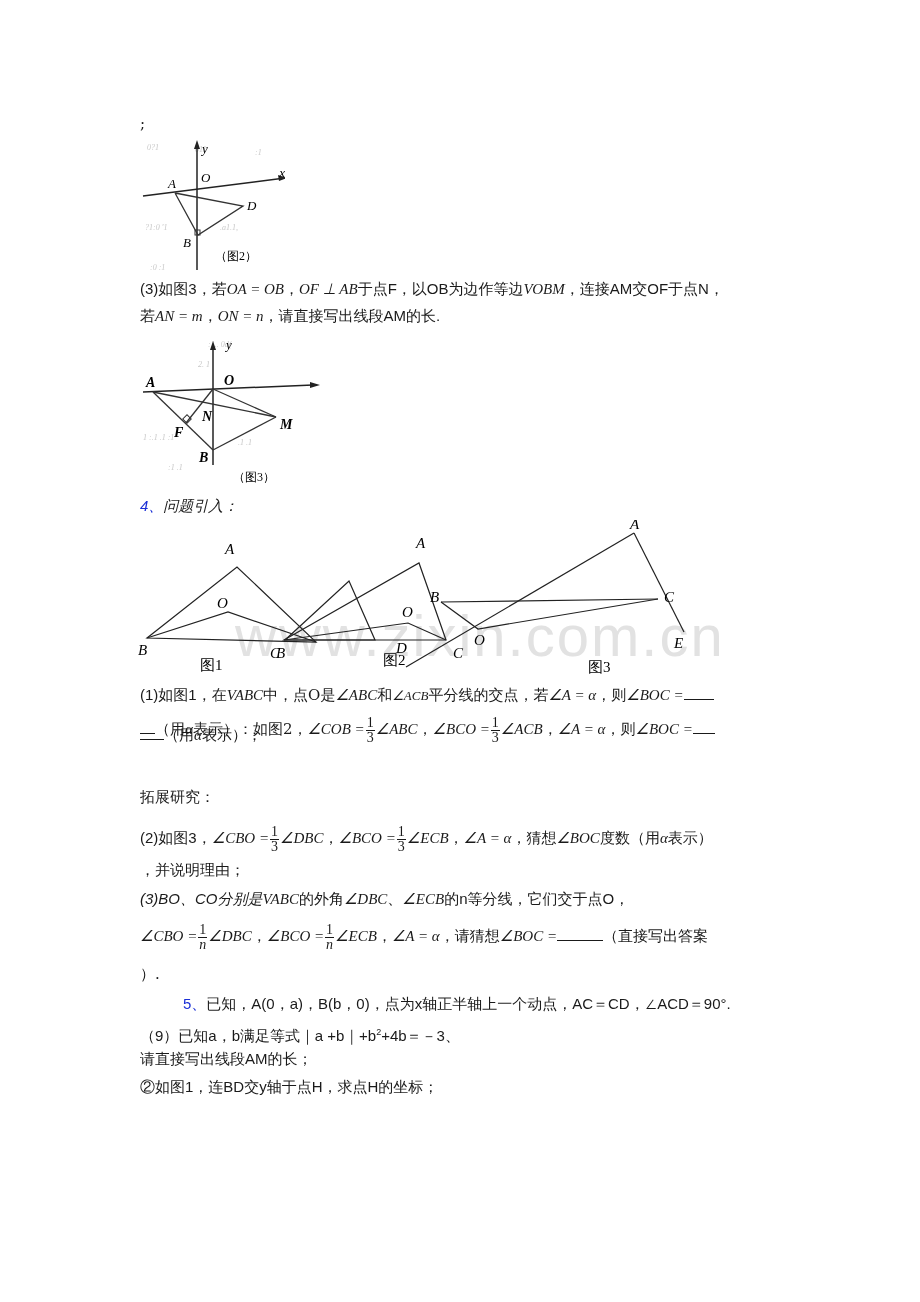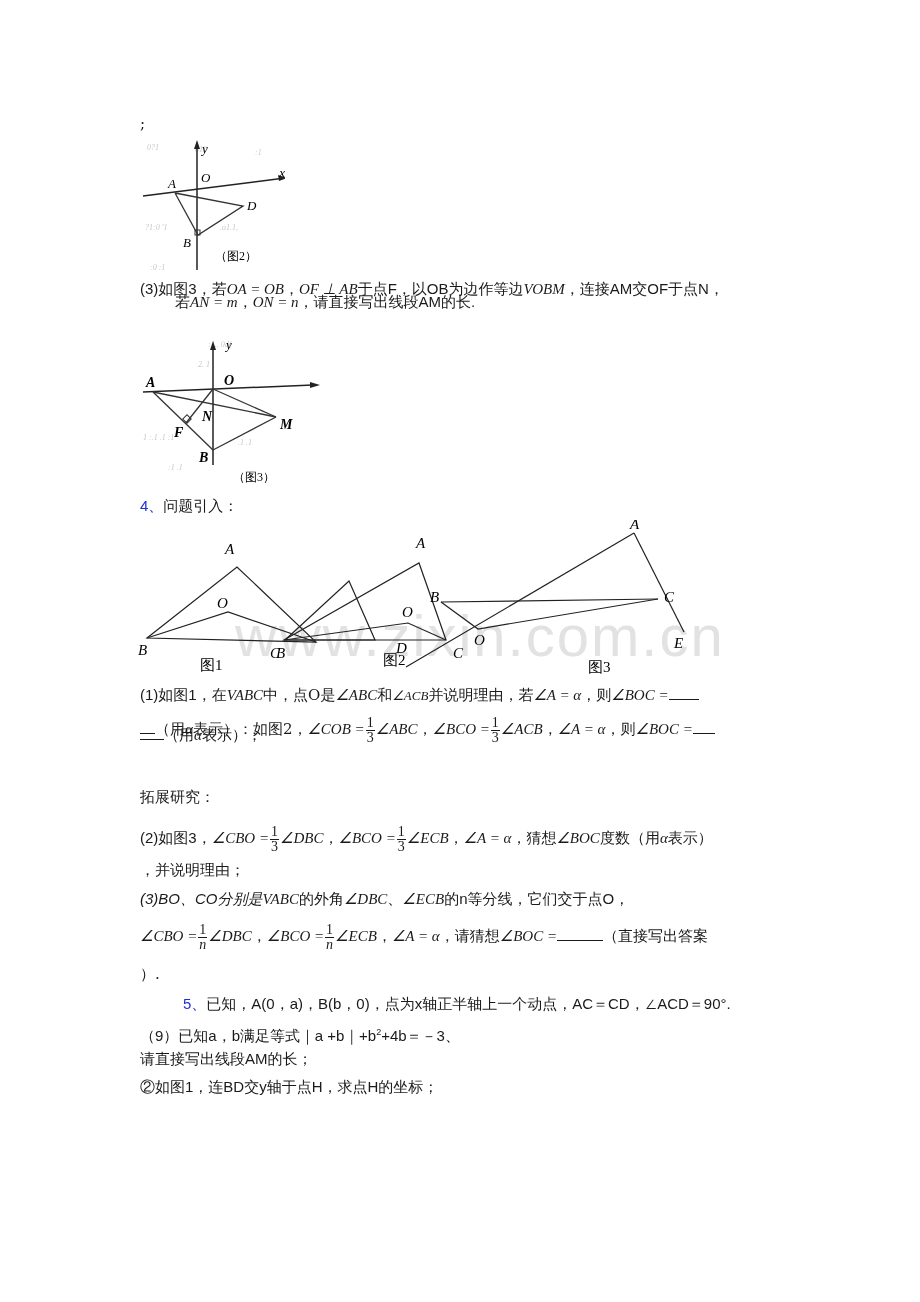"若AN = m，ON = n，请直接写出线段AM的长." div.line { margin-left: 35px -> none; top: 292px -> 306px }
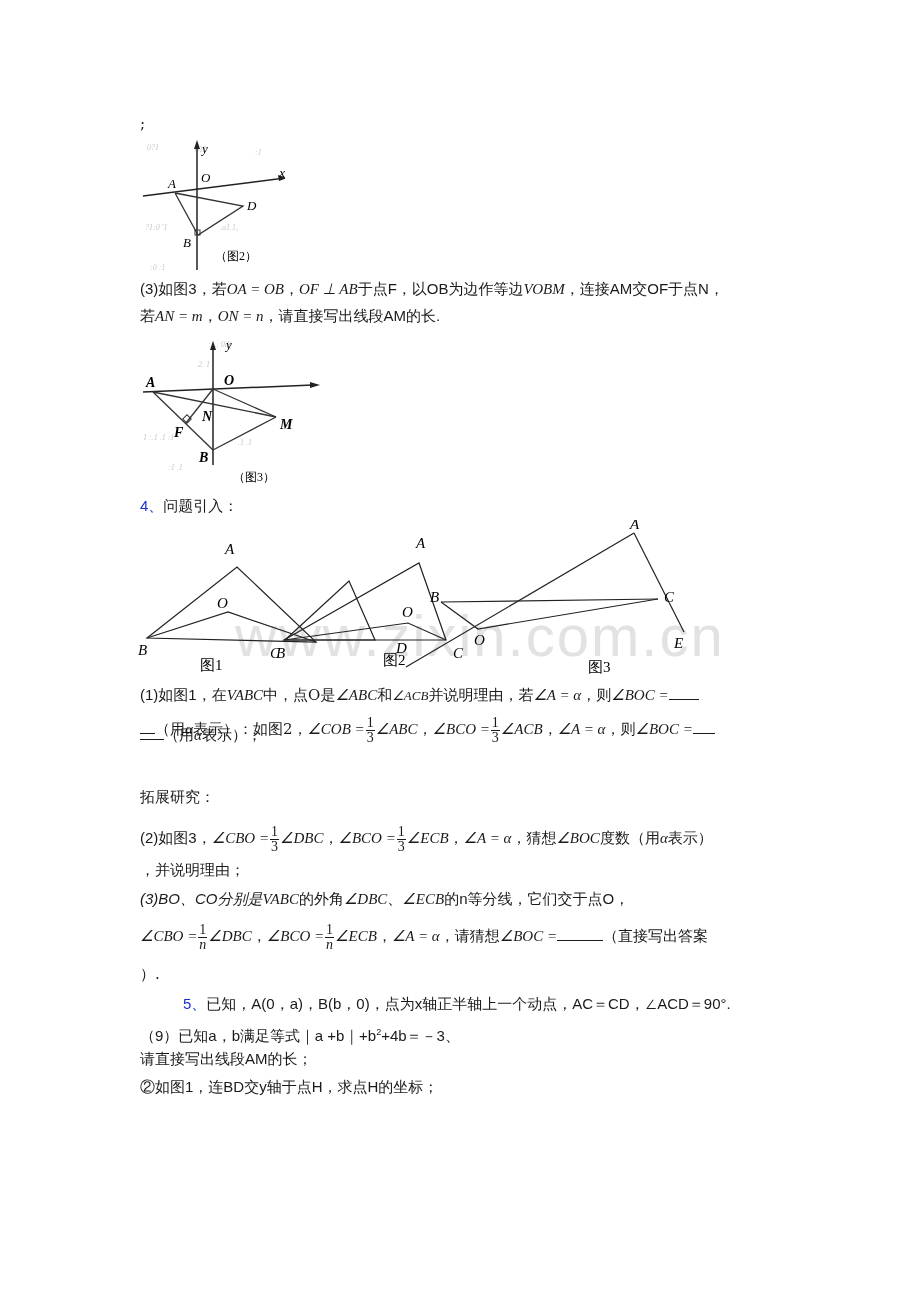"4、问题引入：" div.line { font-style: none -> italic }
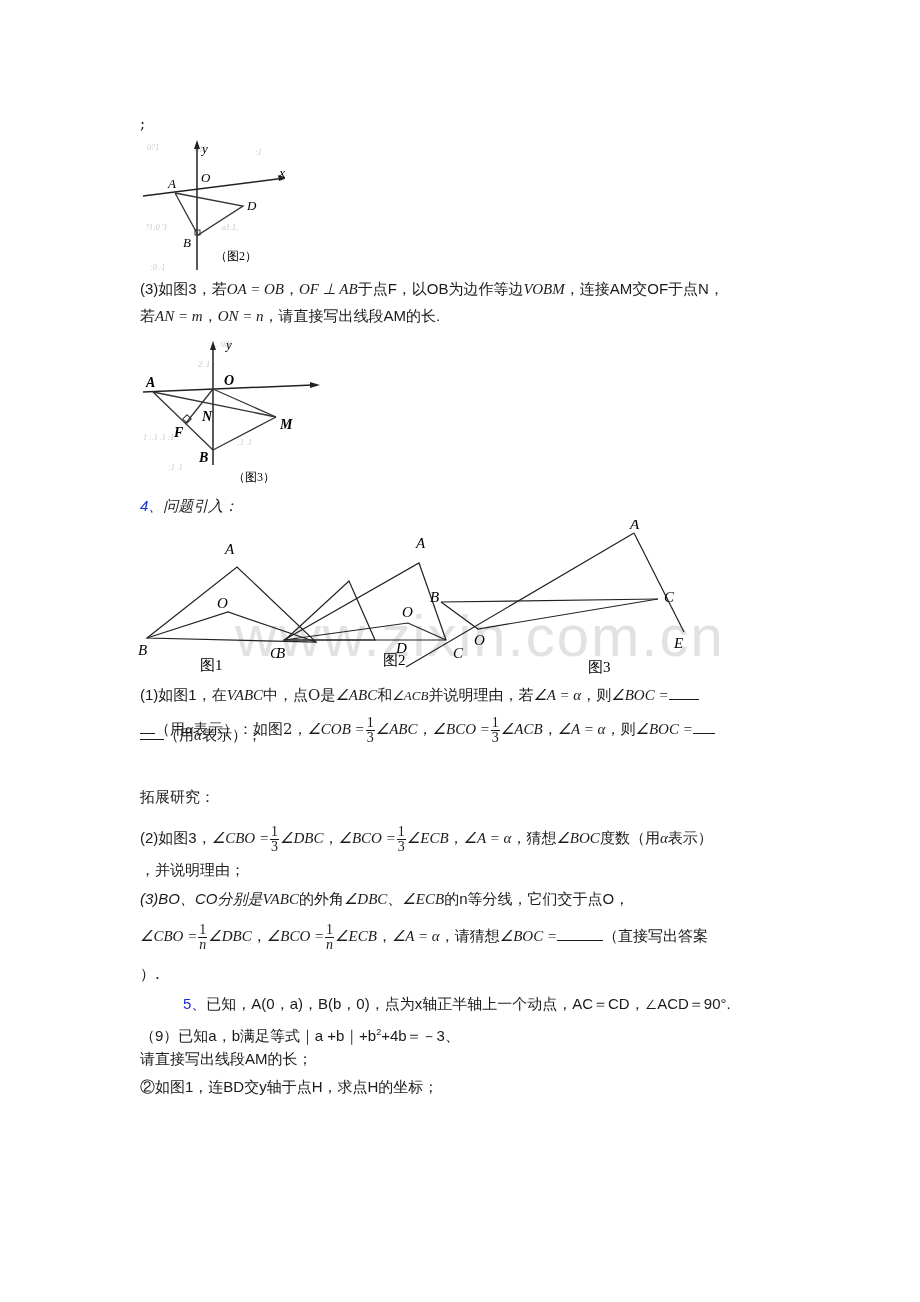"并说明理由，若" span { text: 并说明理由 -> 平分线的交点 }
